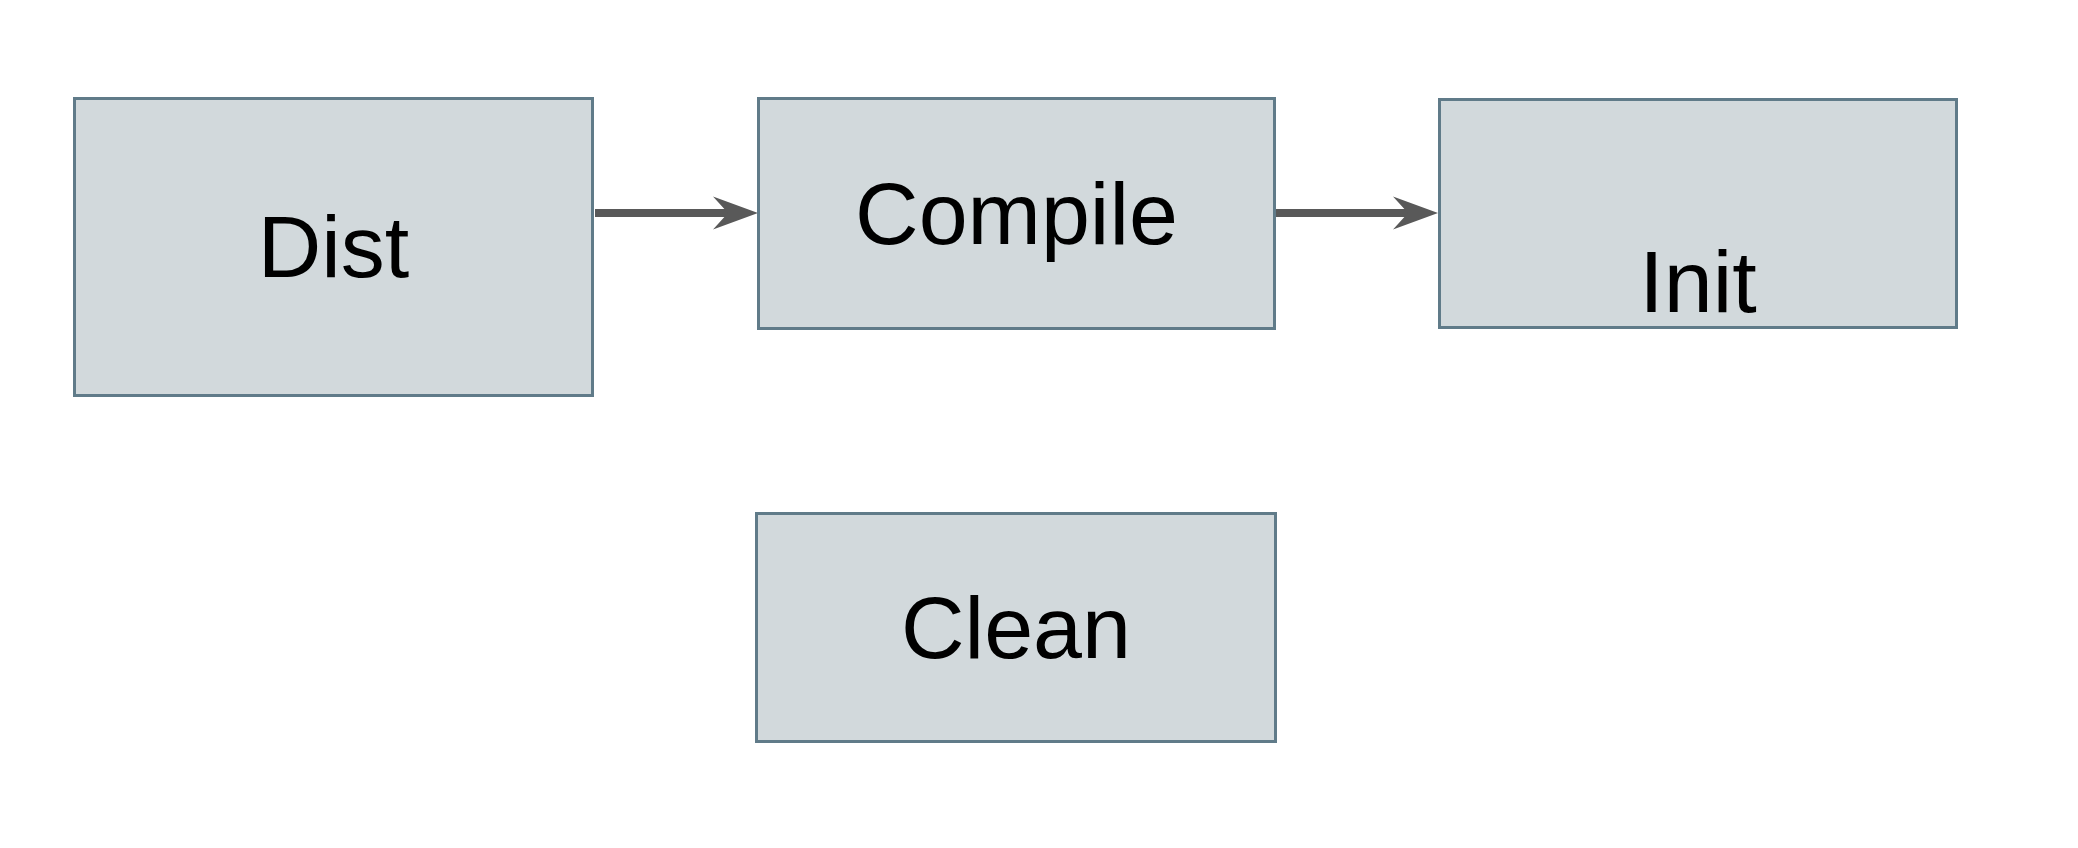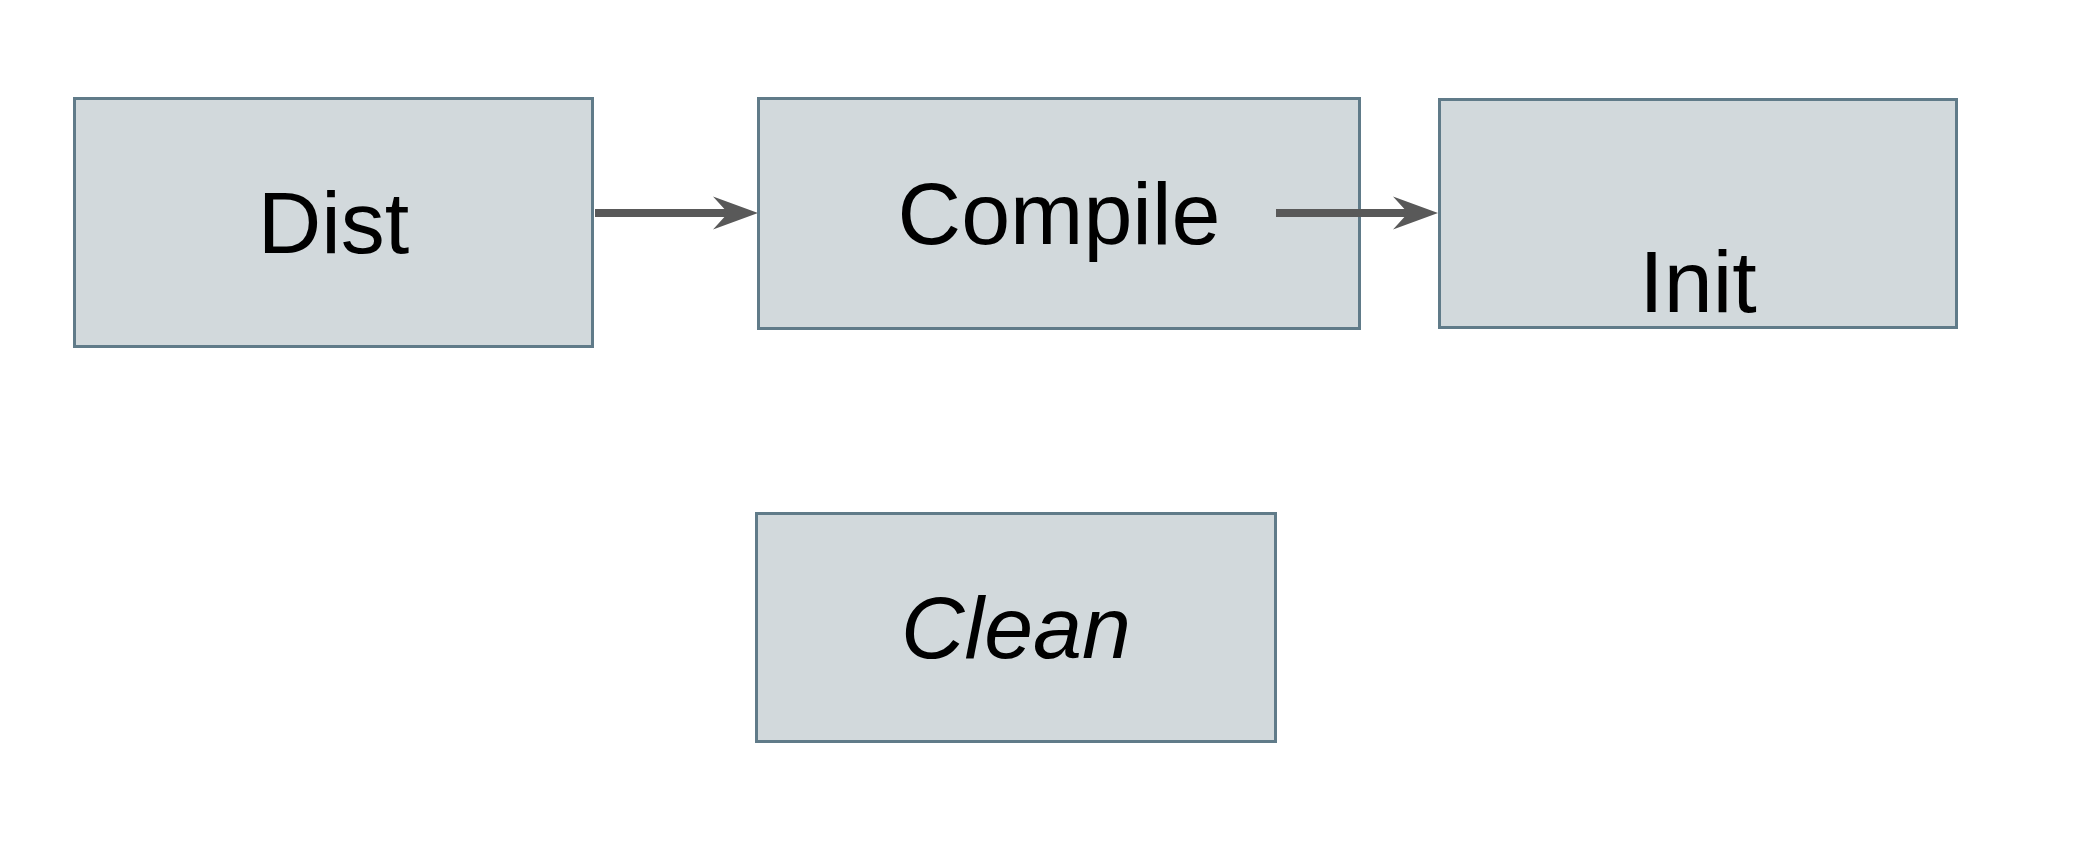"Dist" .node-dist { height: 251px -> 300px }
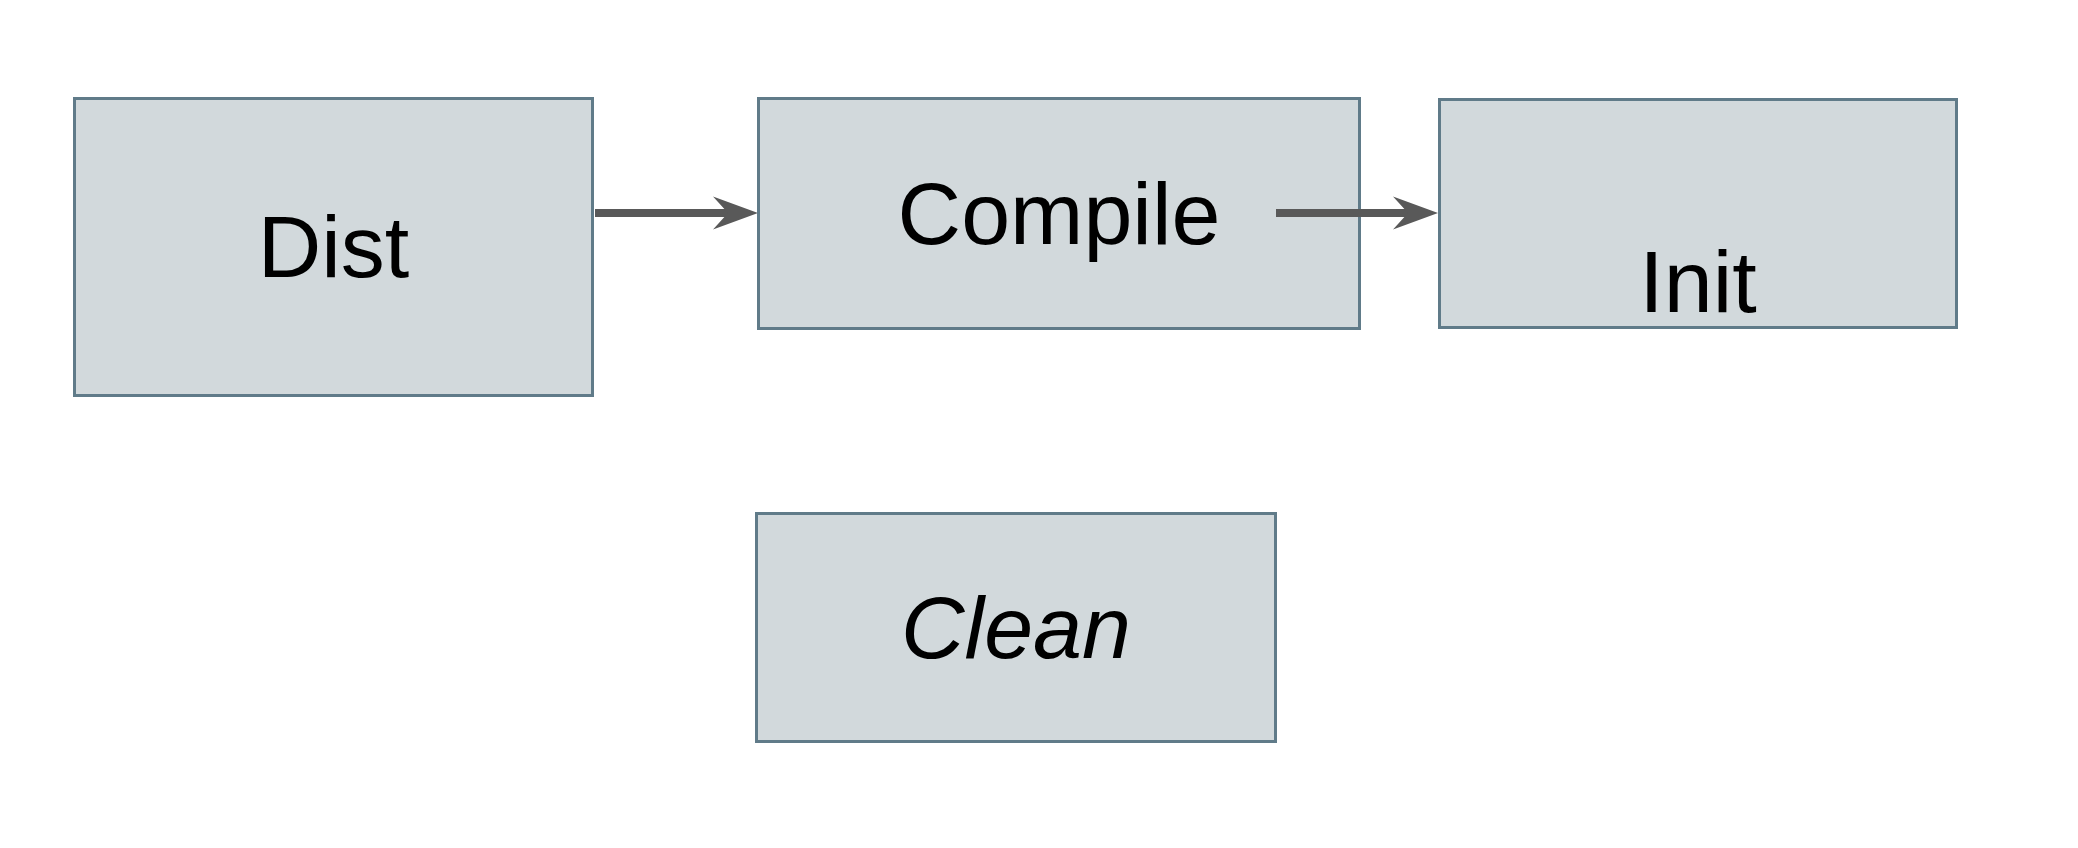"Compile" .node-compile { width: 604px -> 519px }
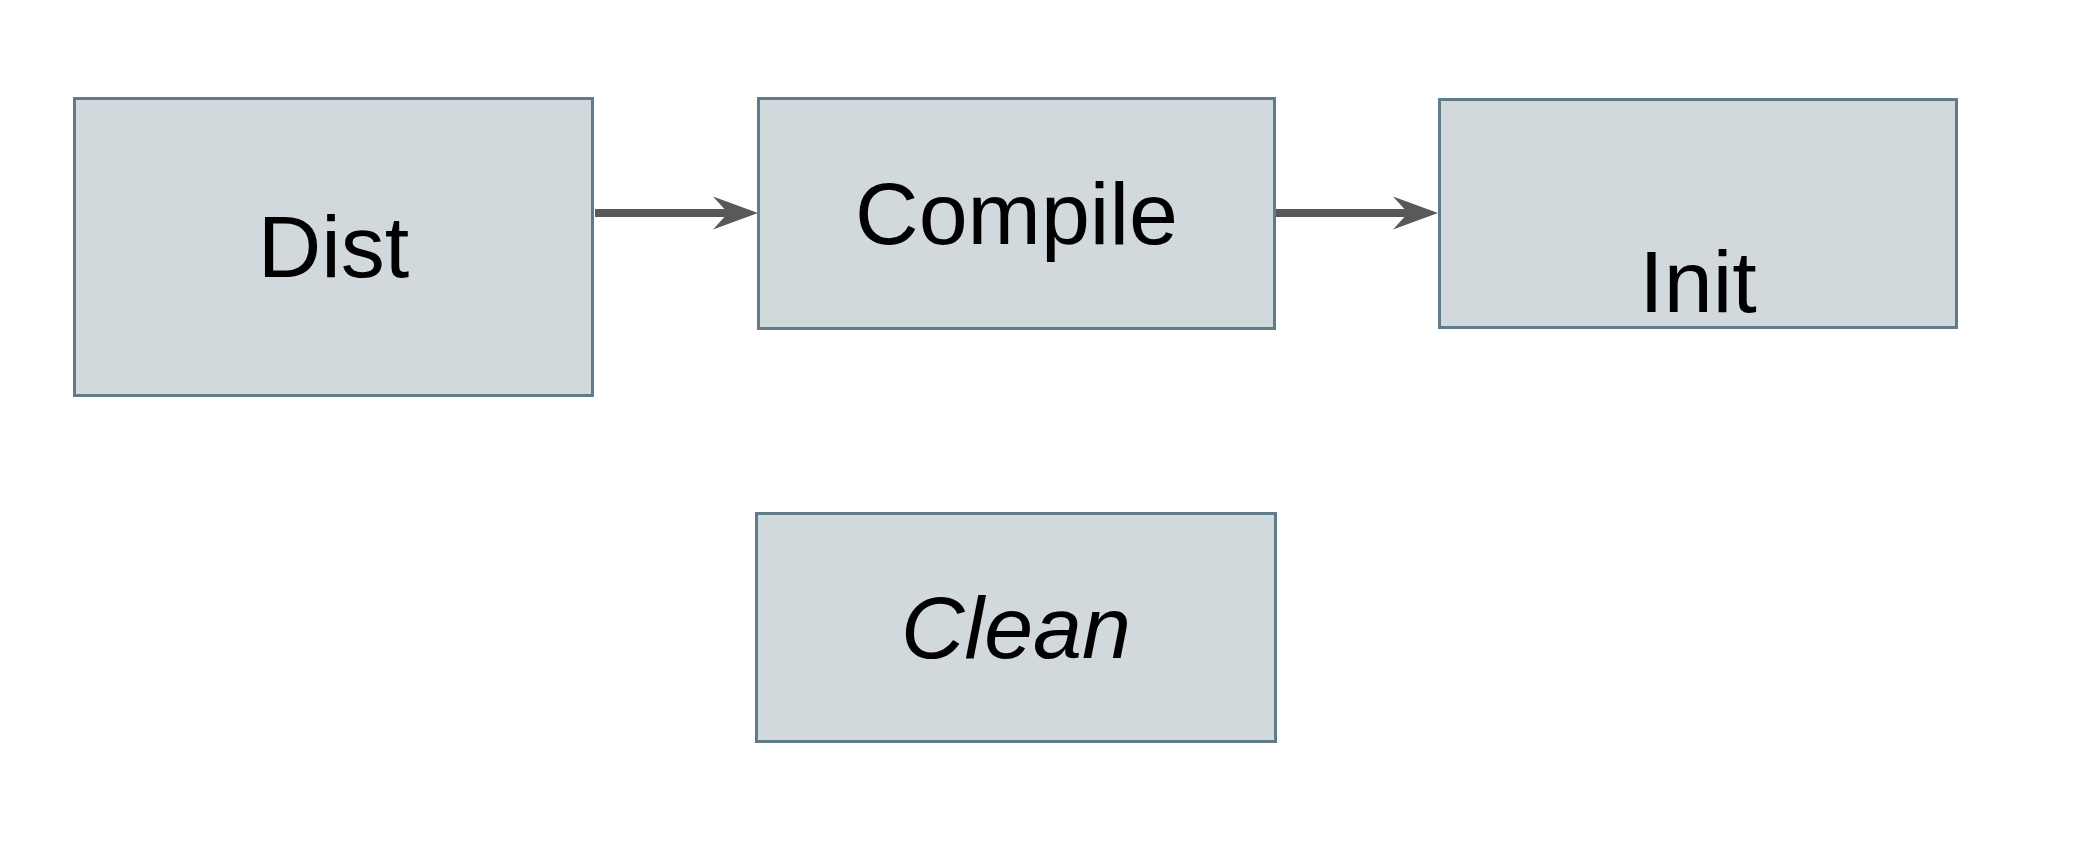"Clean" .node-clean { font-style: italic -> none }
